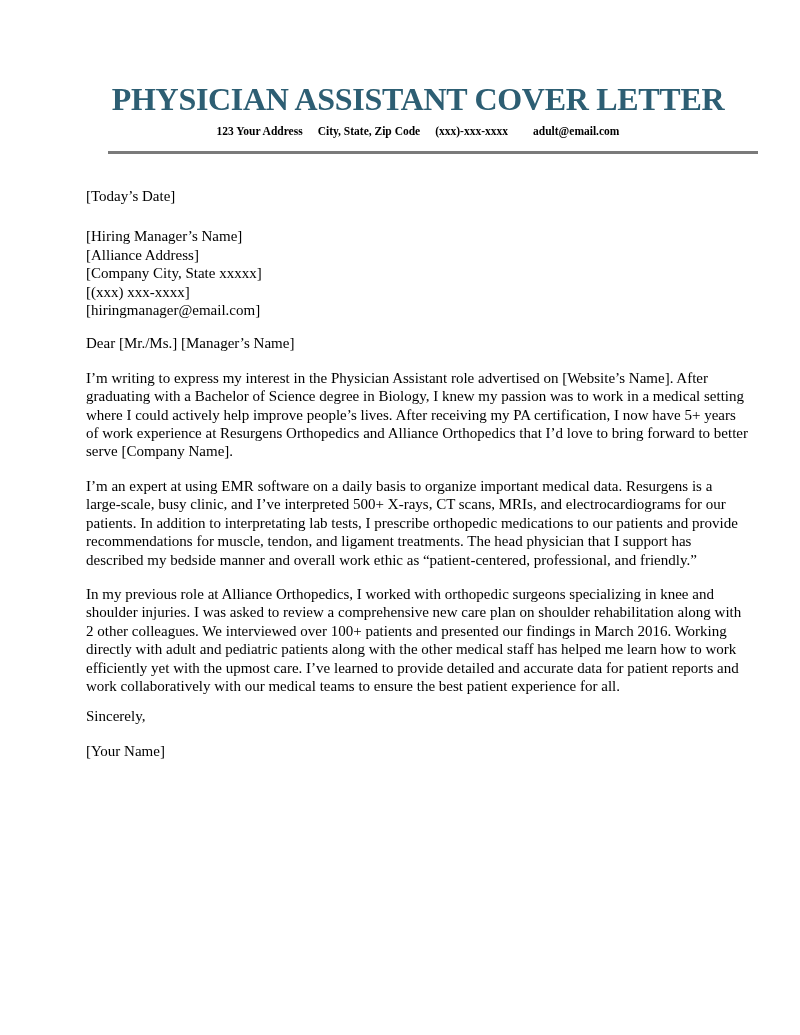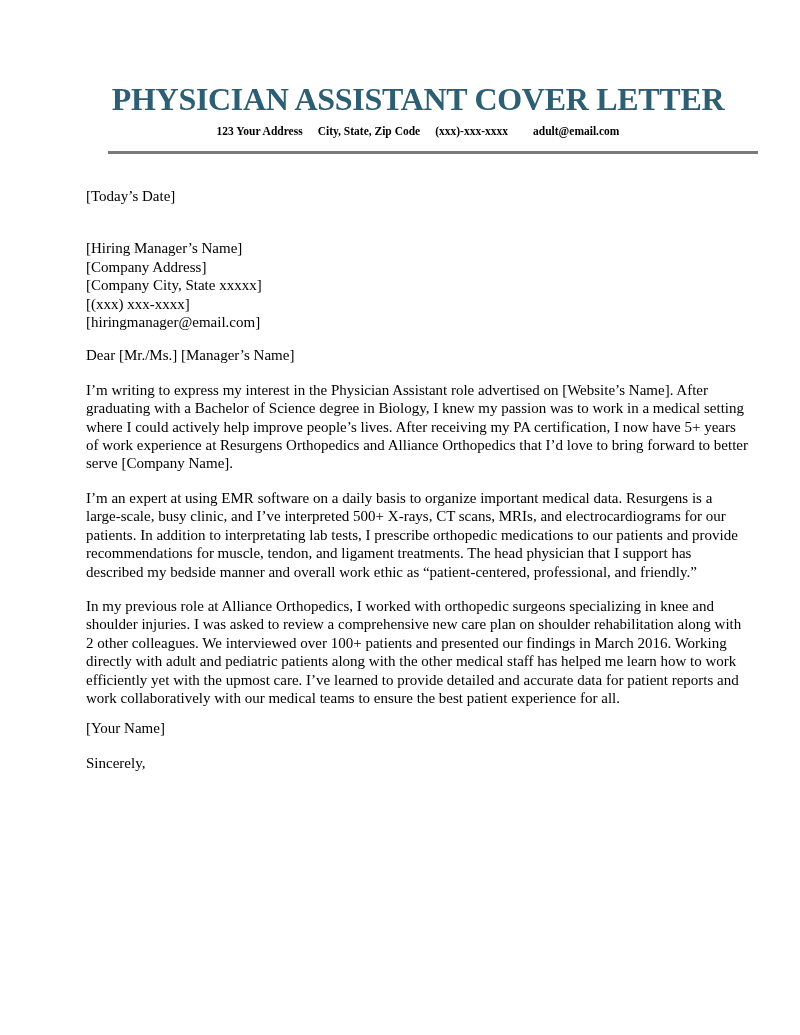"[Today’s Date]" .letter p.date-line { margin-bottom: 34px -> 22px }
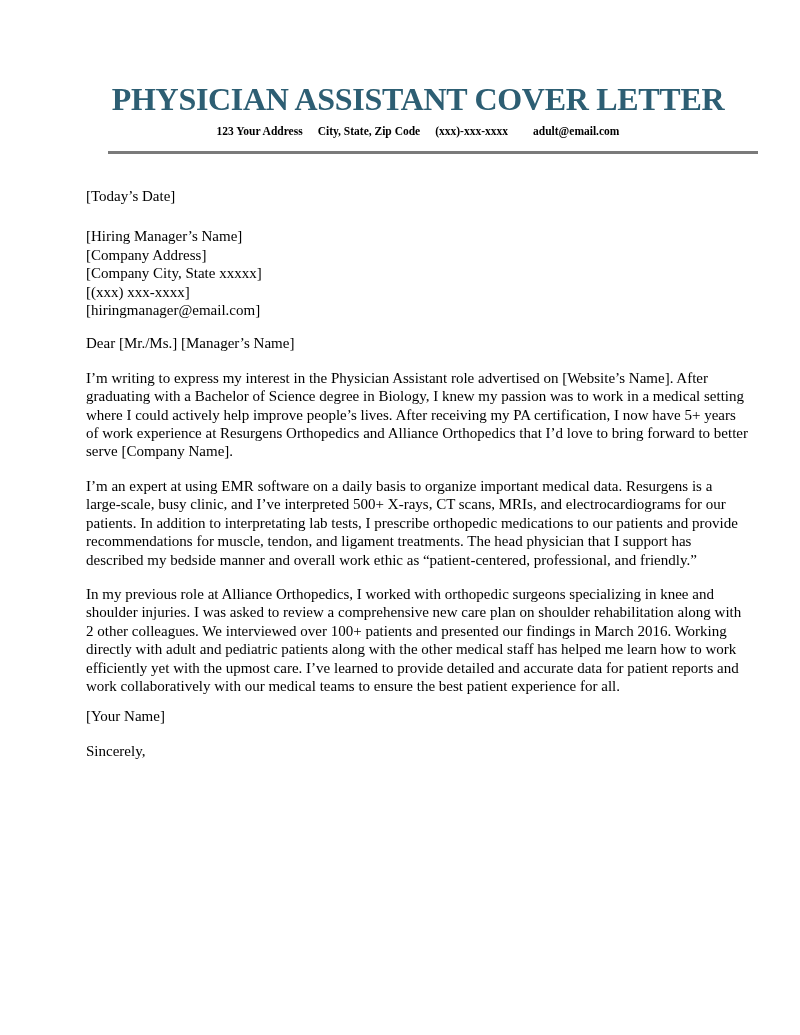"[Company Address]" div { text: Company -> Alliance }
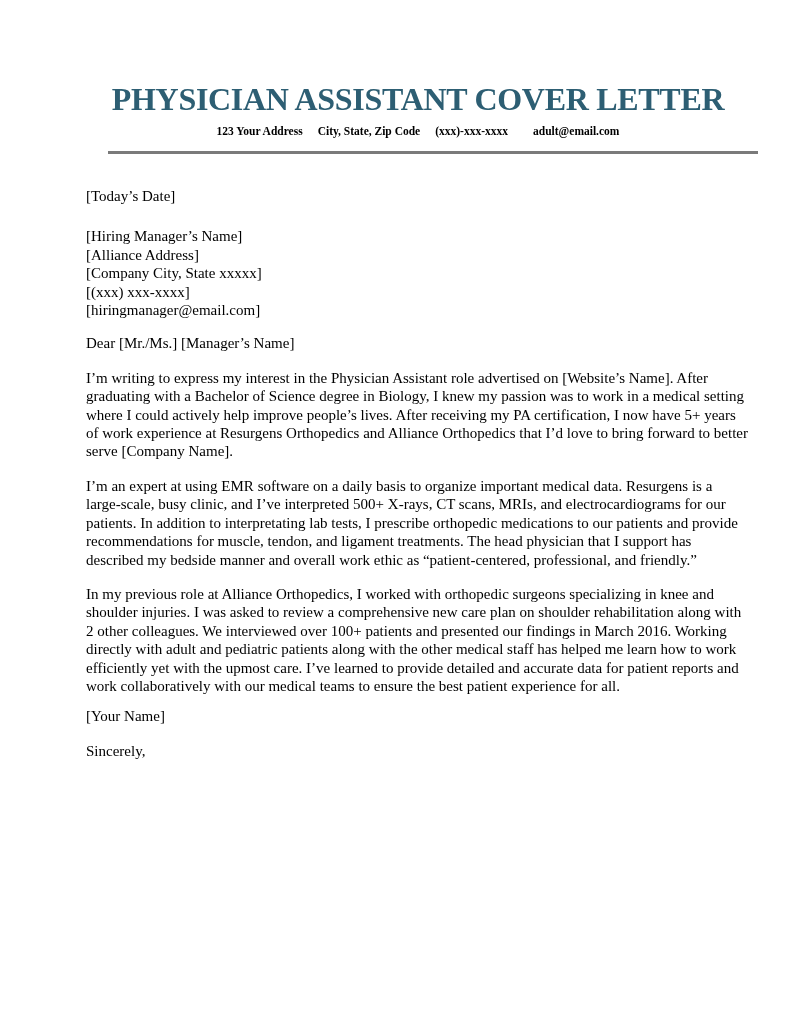"[Your Name]" p { order: before "Sincerely," -> after "Sincerely," }
